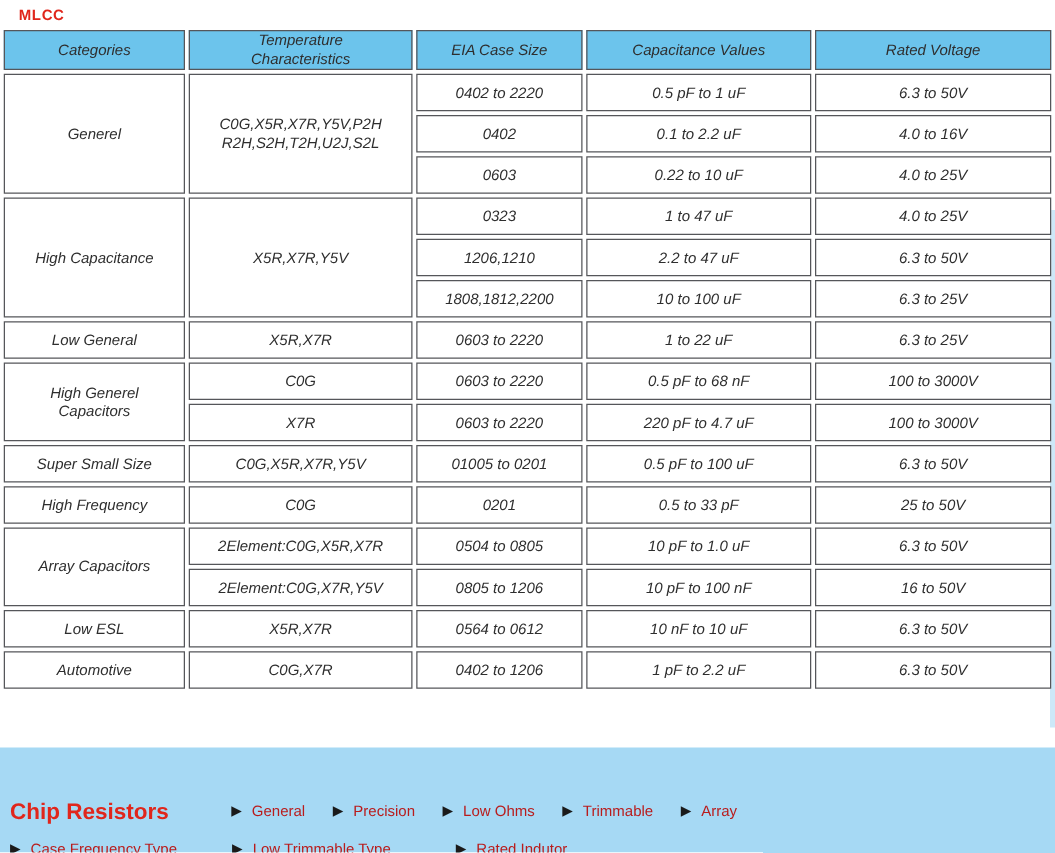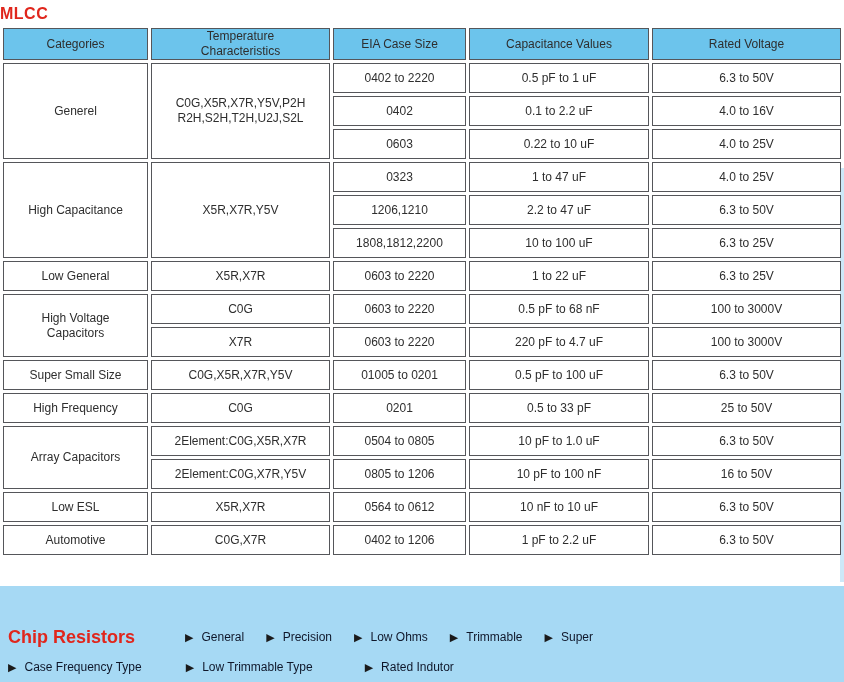"MLCC" .page-title { font-size: 16px -> 12px; margin: 5px 0 2px 0 -> 5px 0 2px 15px }
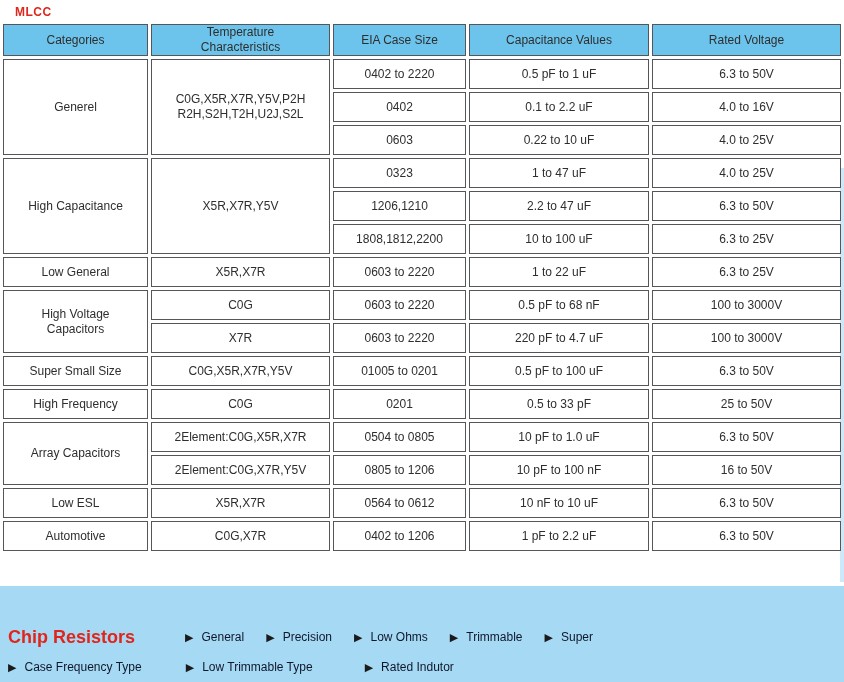"Categories" table.mlcc { font-style: none -> italic }
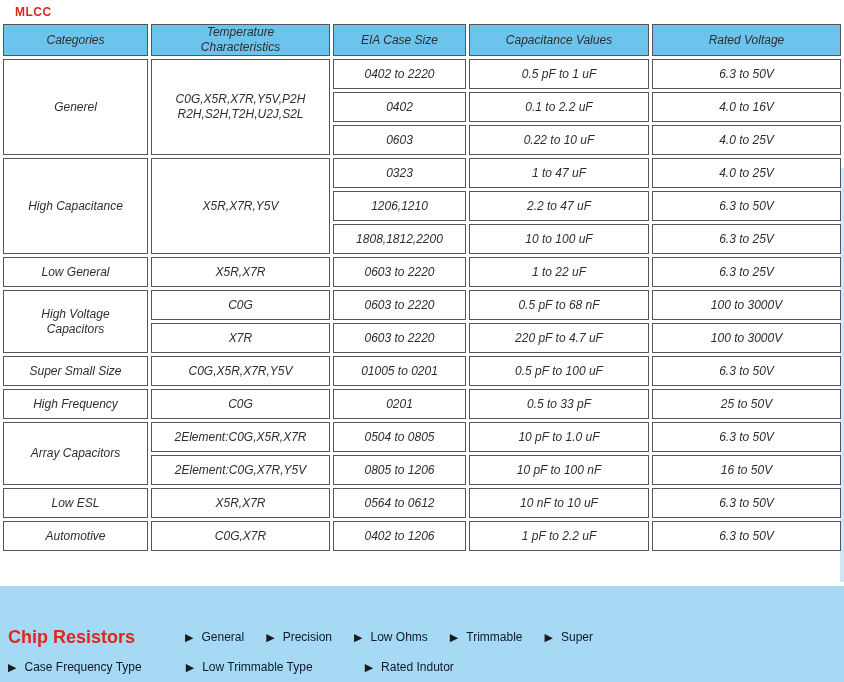"High Voltage" td.prewrap { text: Voltage -> Generel }
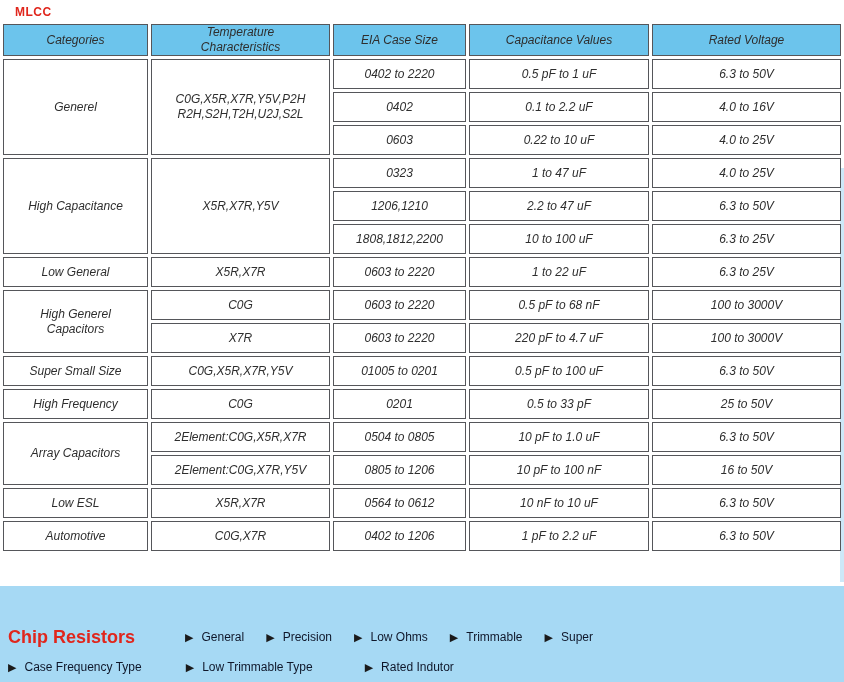"Chip Resistors" .footer-band { height: 96px -> 84px }
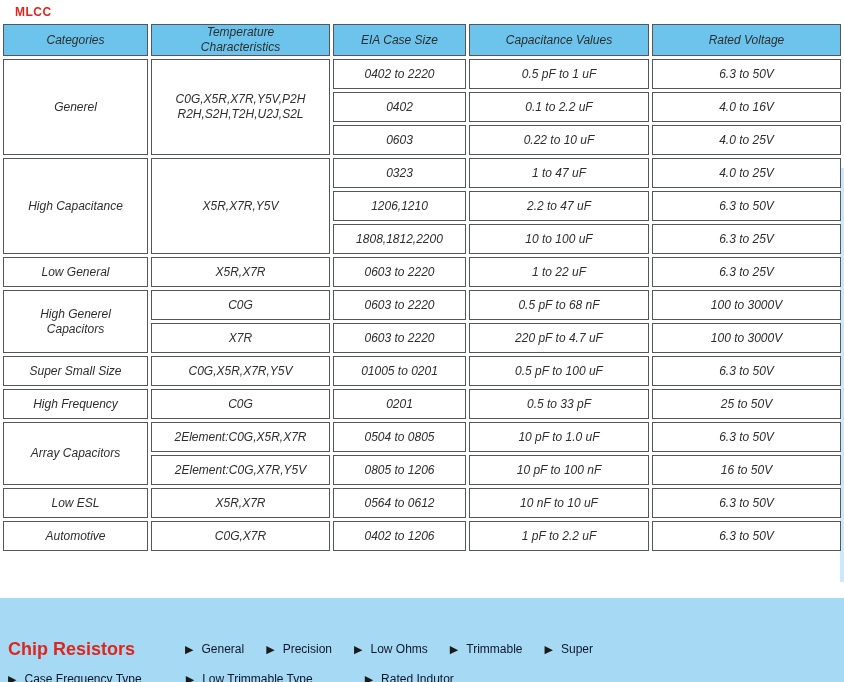"General" .bullet-label { color: #0f172a -> #b91c1c }
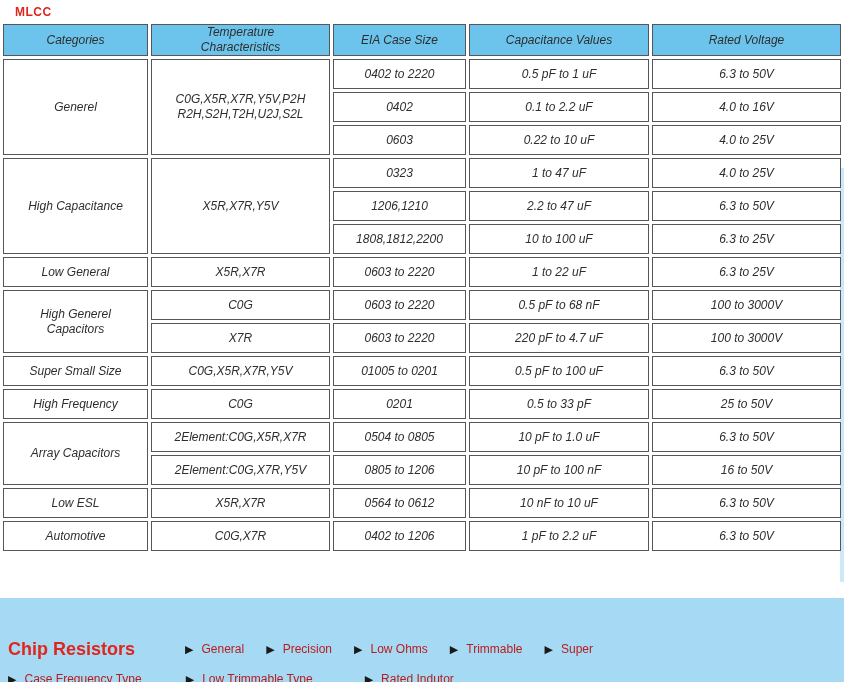"Super" span.bullet-label { text: Super -> Array }
